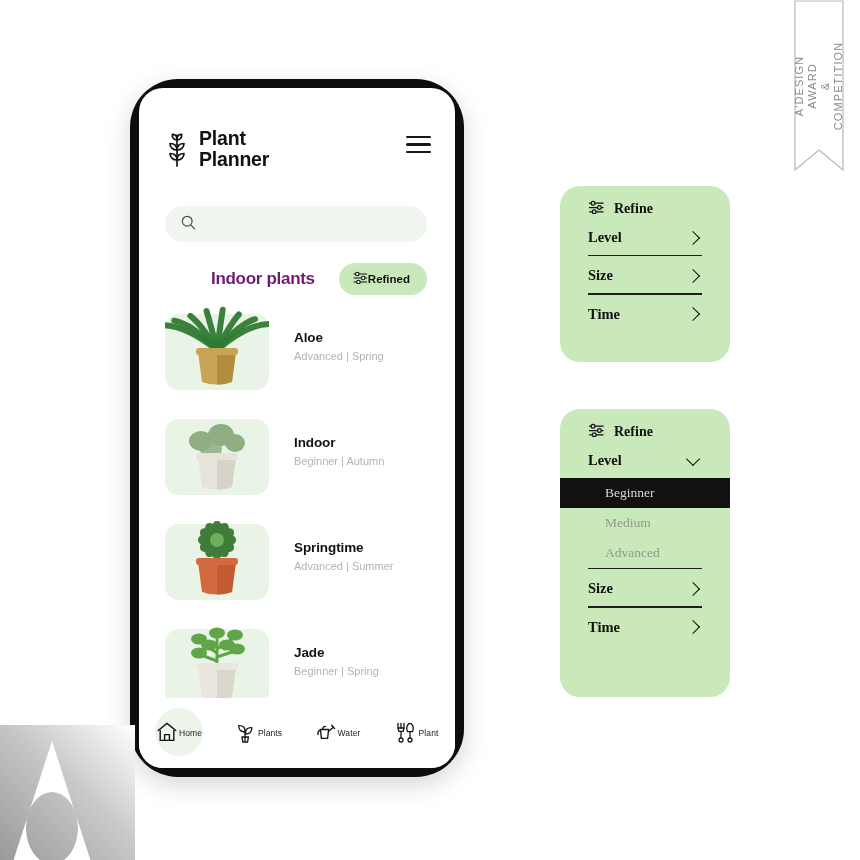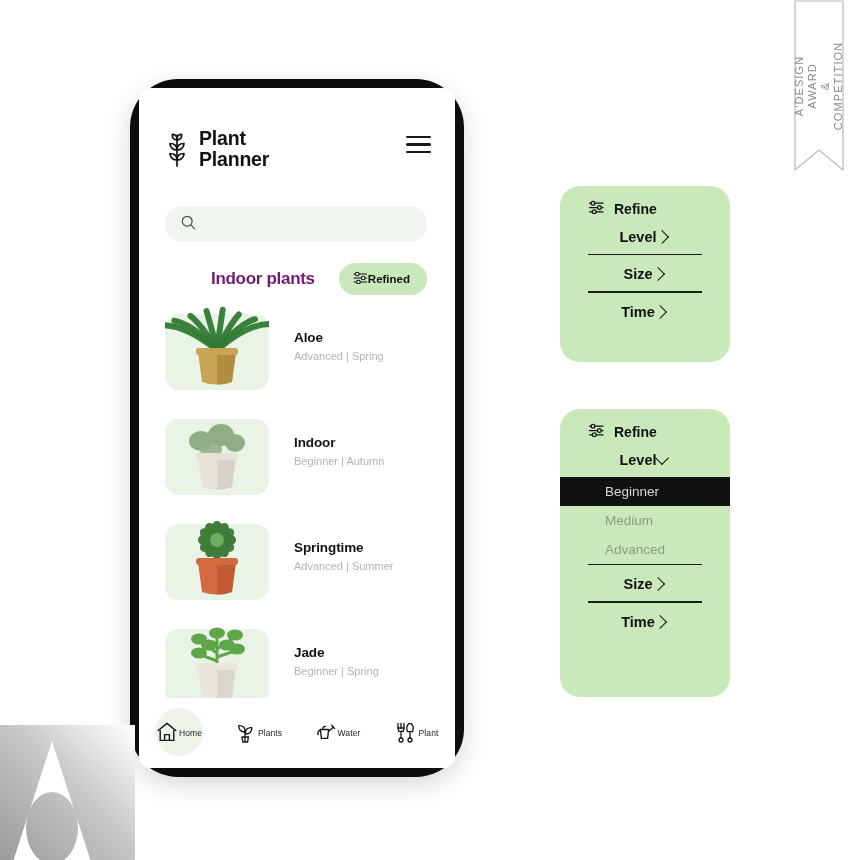"Plant" #phone-screen { border-radius: 12px -> 24px }
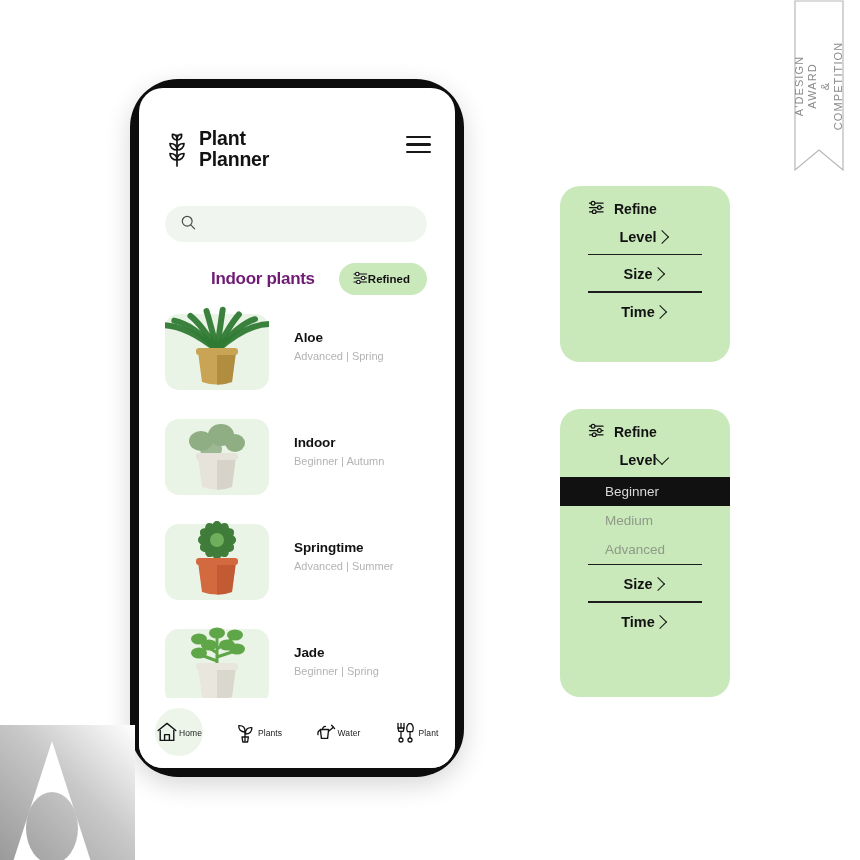"Refine" .refine-card { font-family: none -> Liberation Serif, serif }
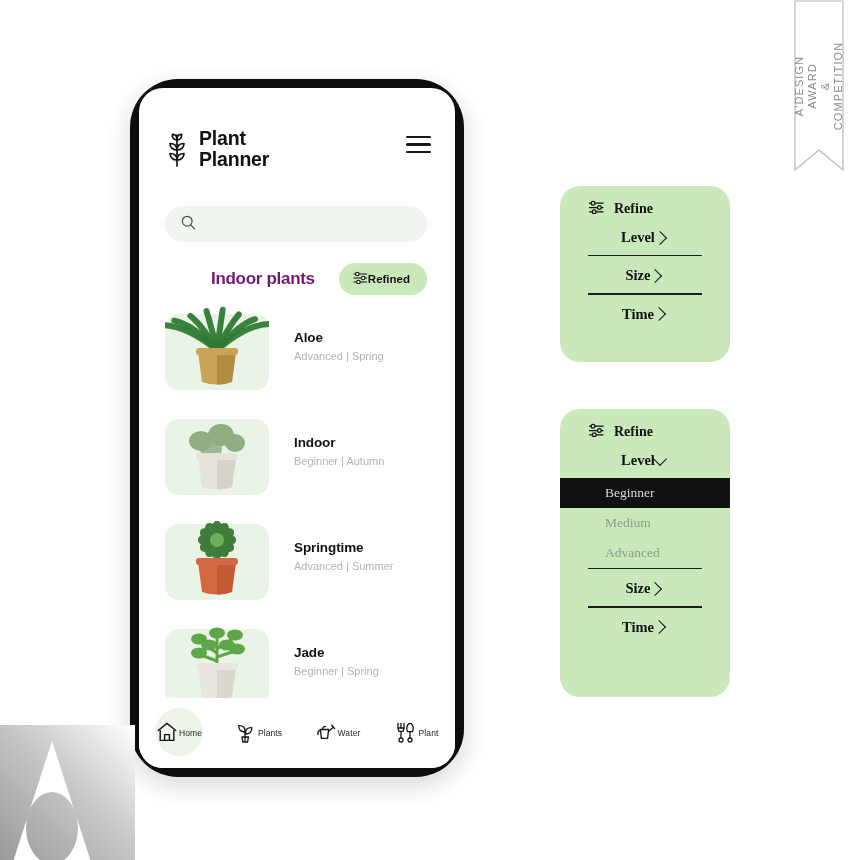"Level" .refine-row { justify-content: center -> space-between }
